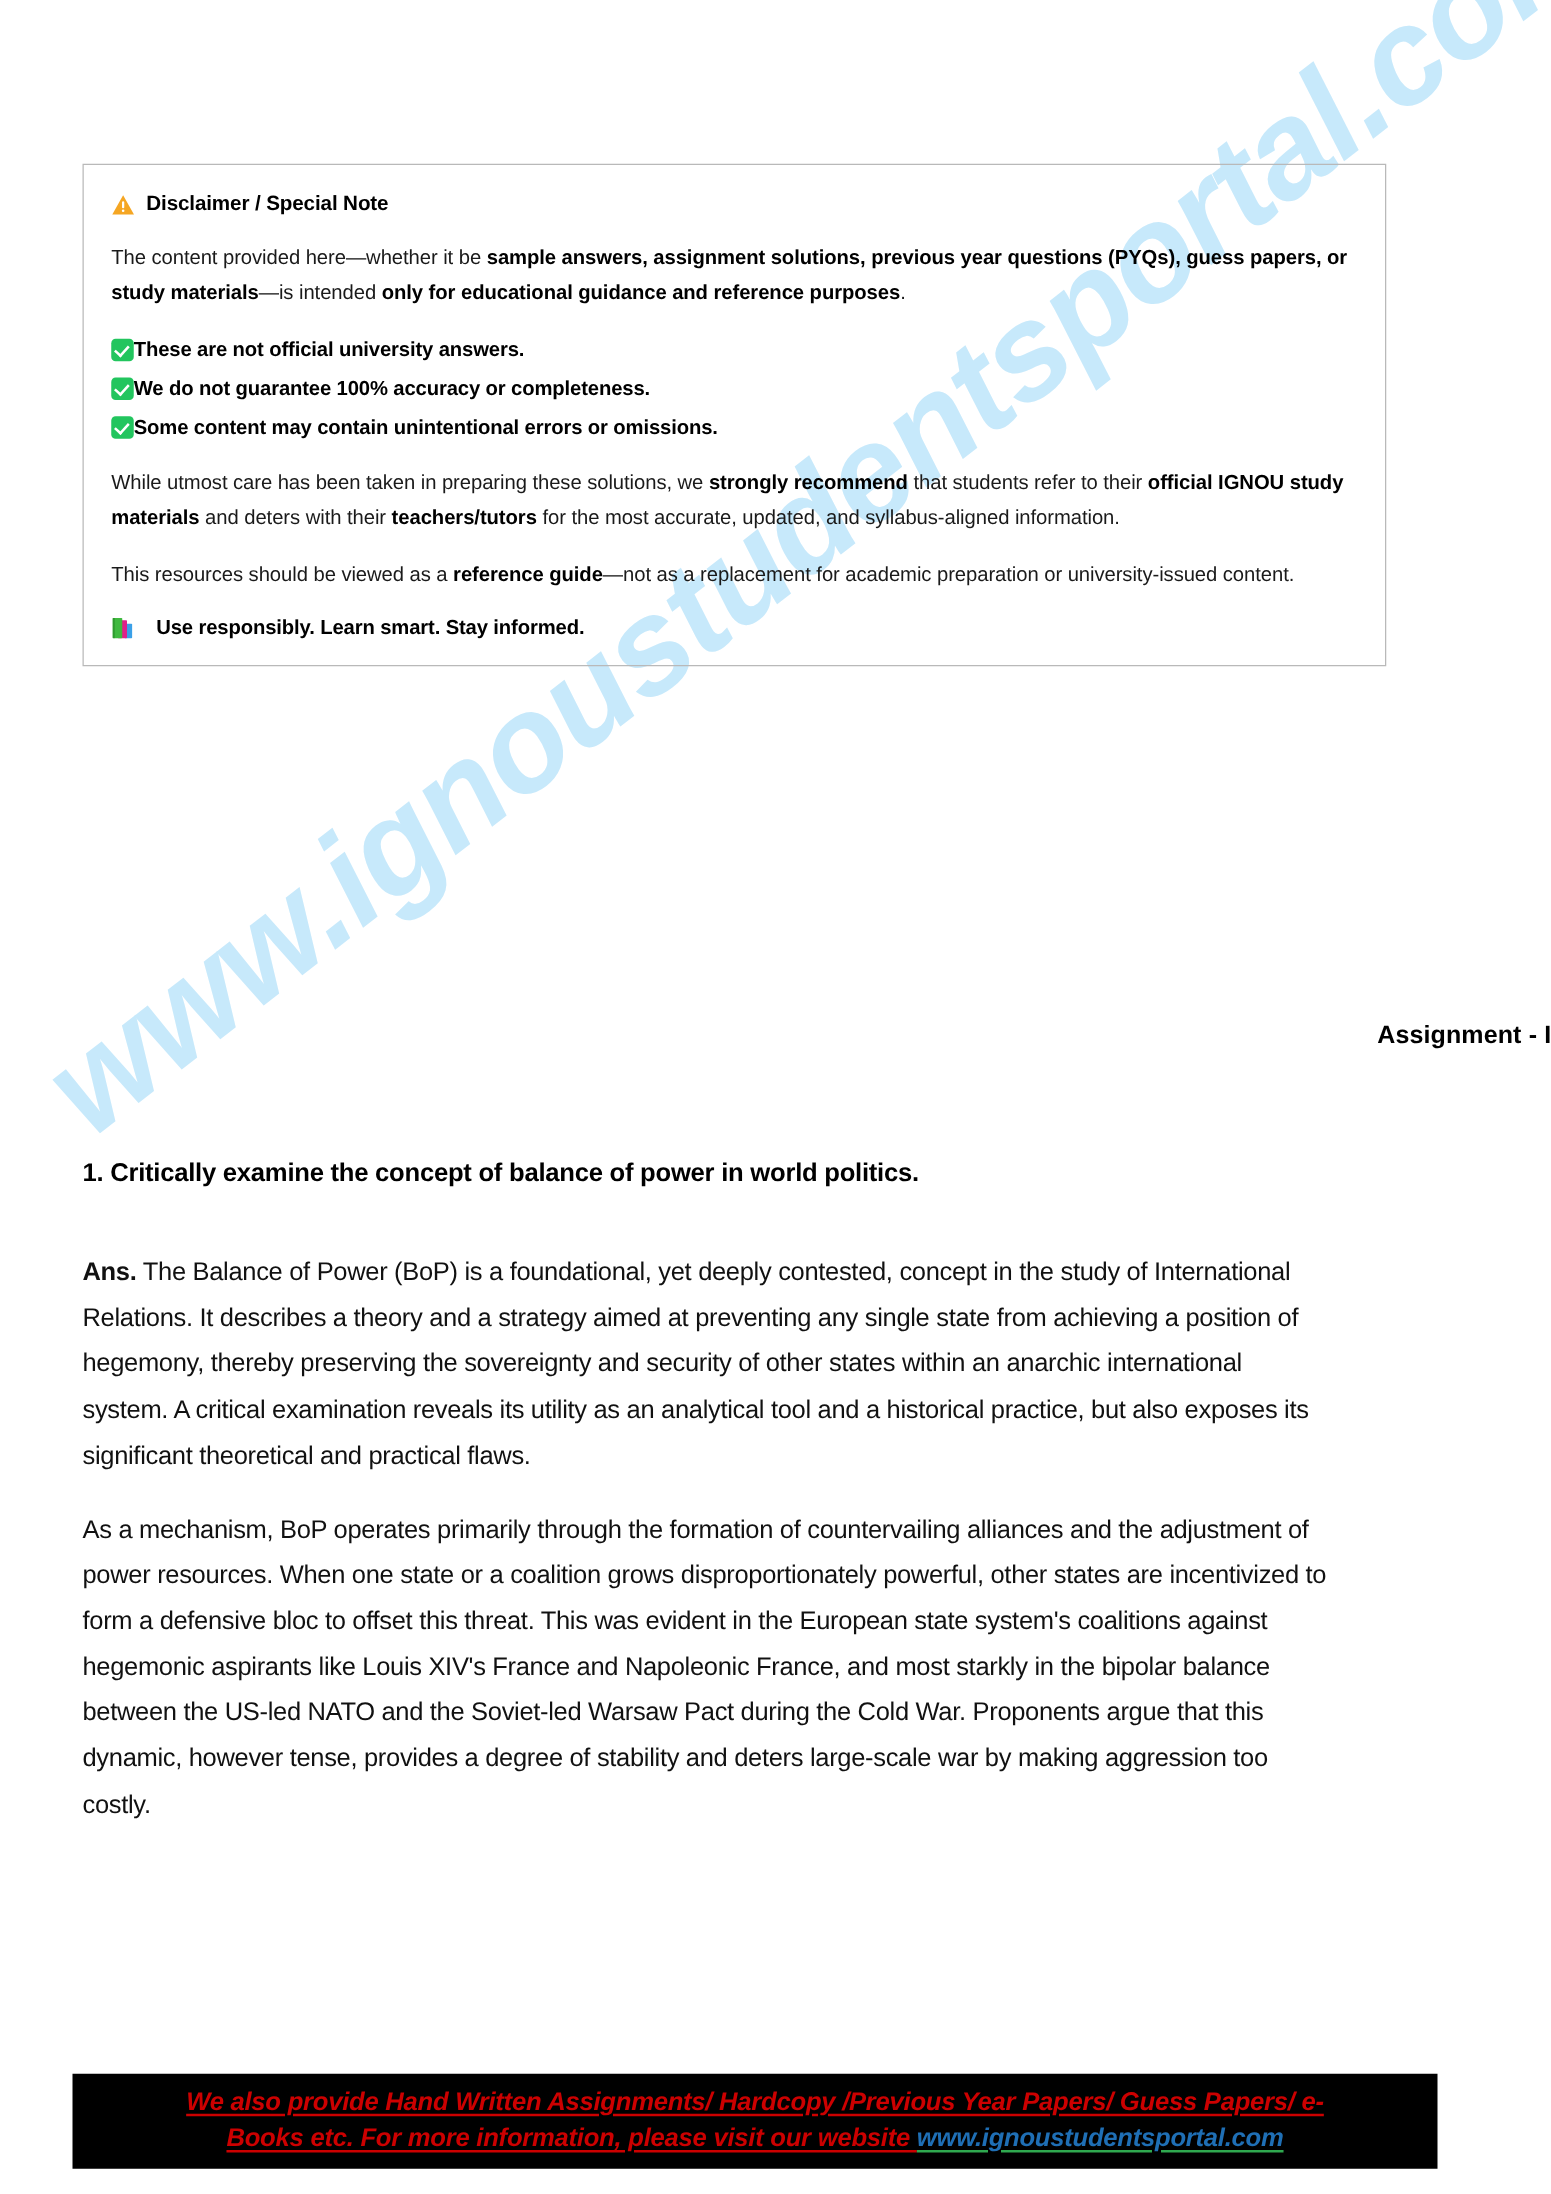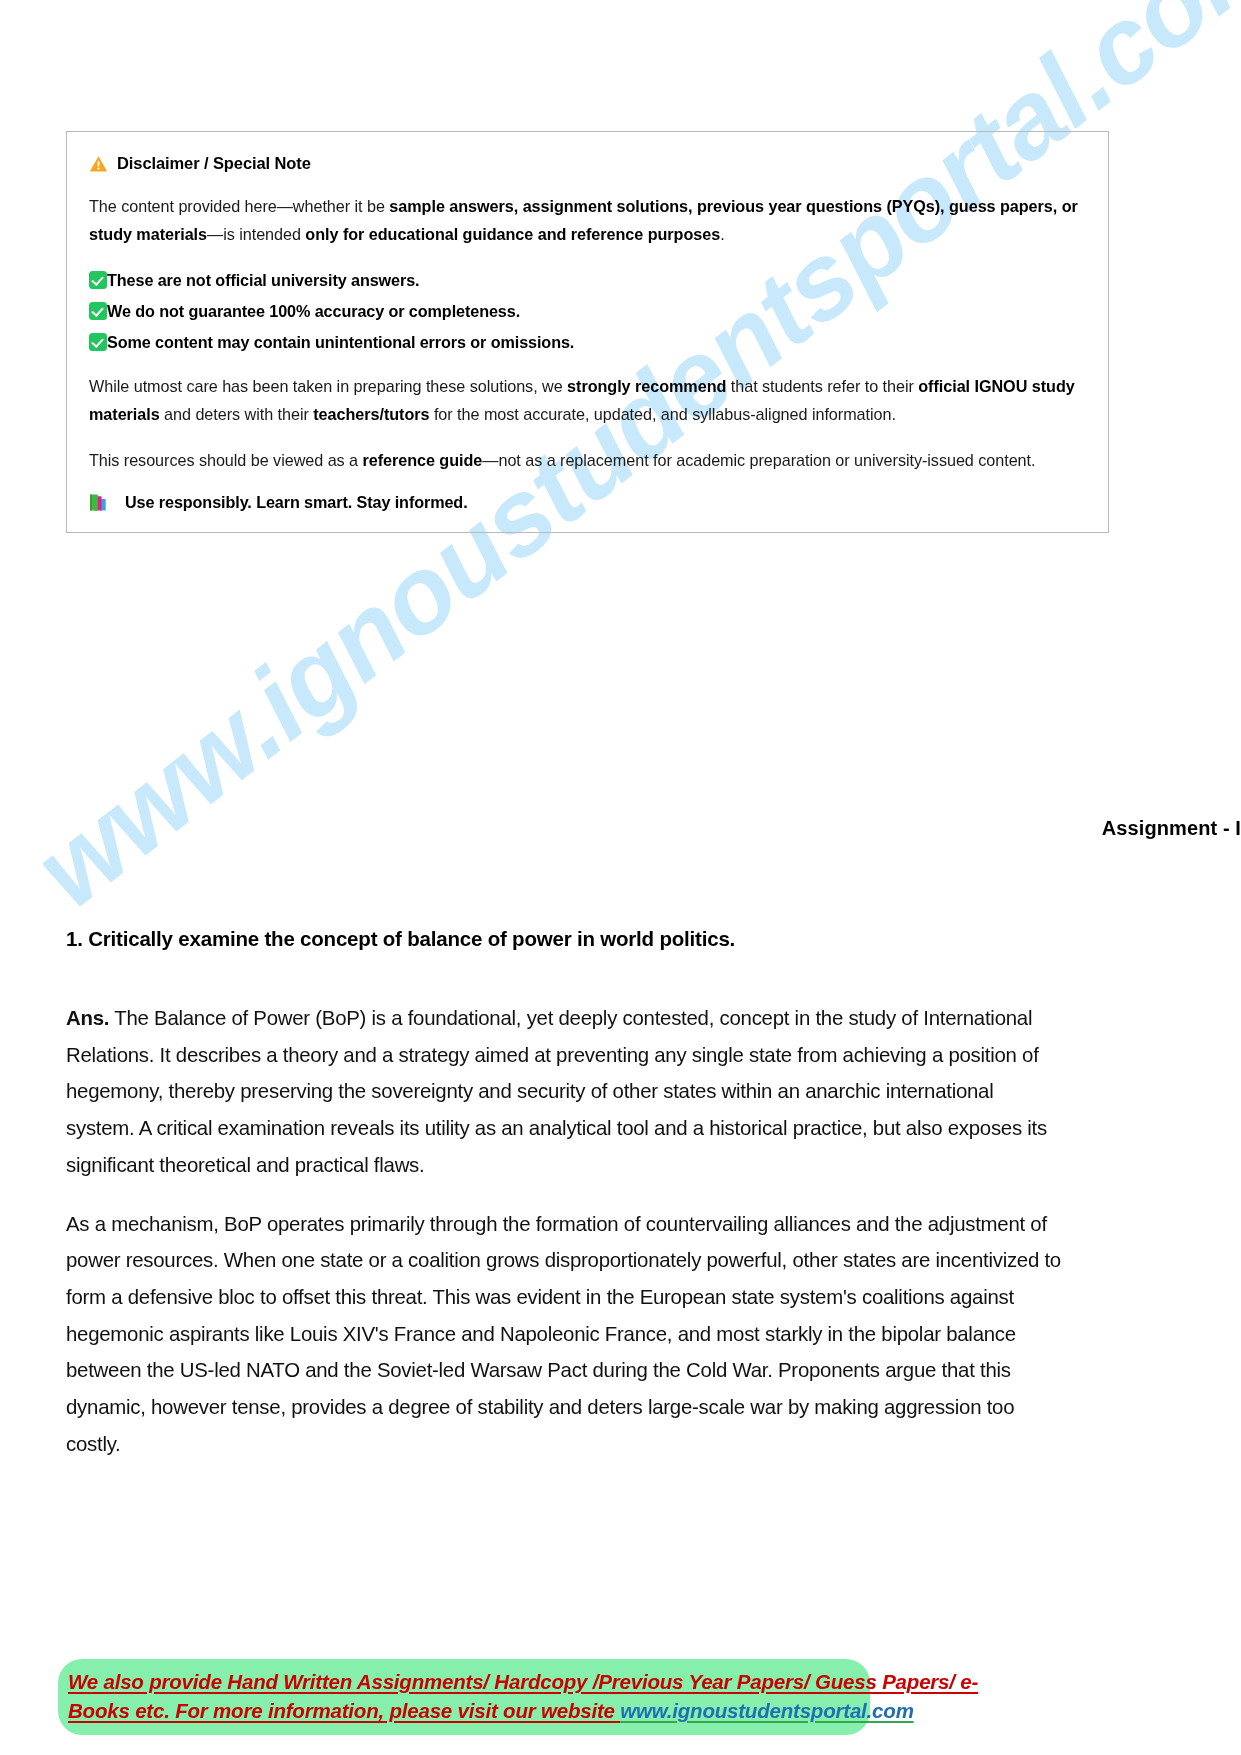"We also provide Hand Written" .footer-banner { background: #86efac -> #000000; border-radius: 24px -> none; width: 812px -> 1092px }
